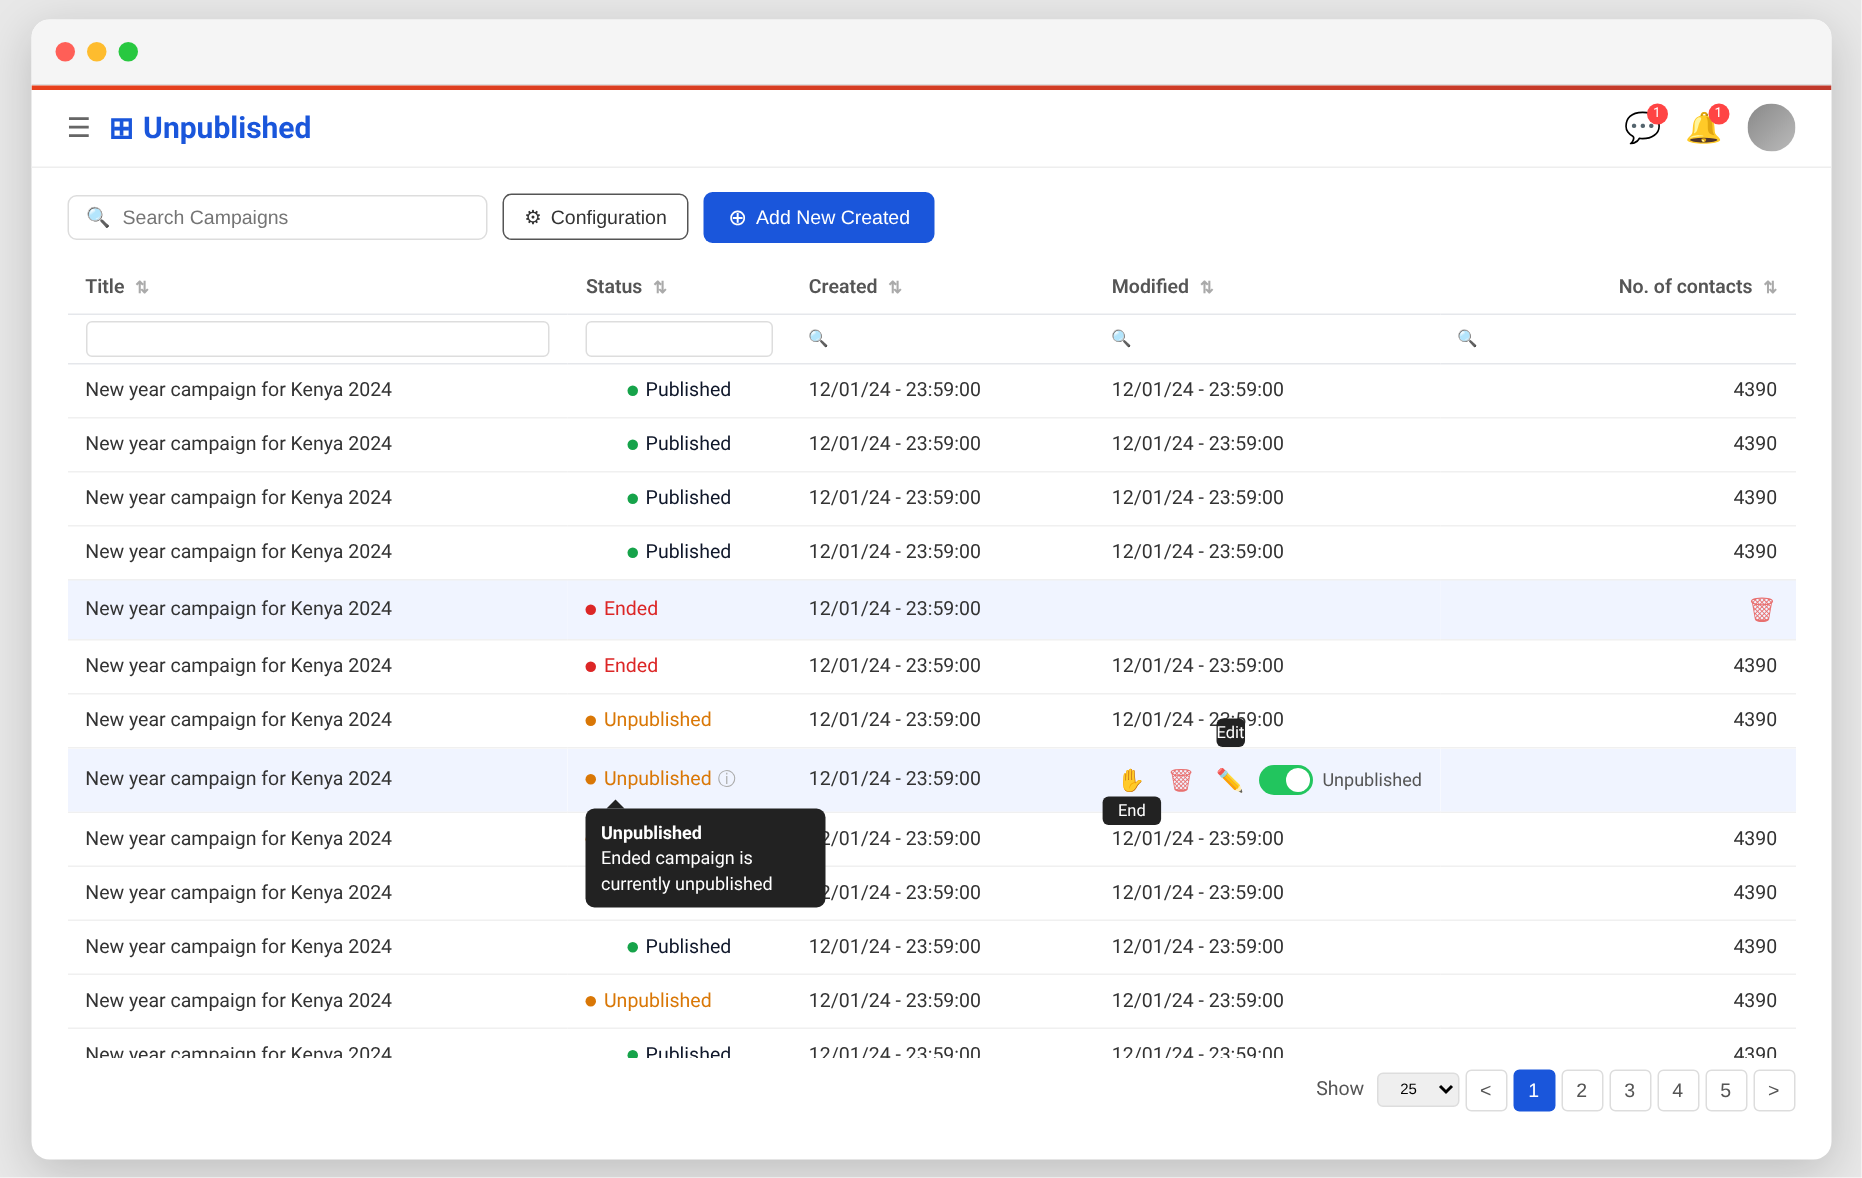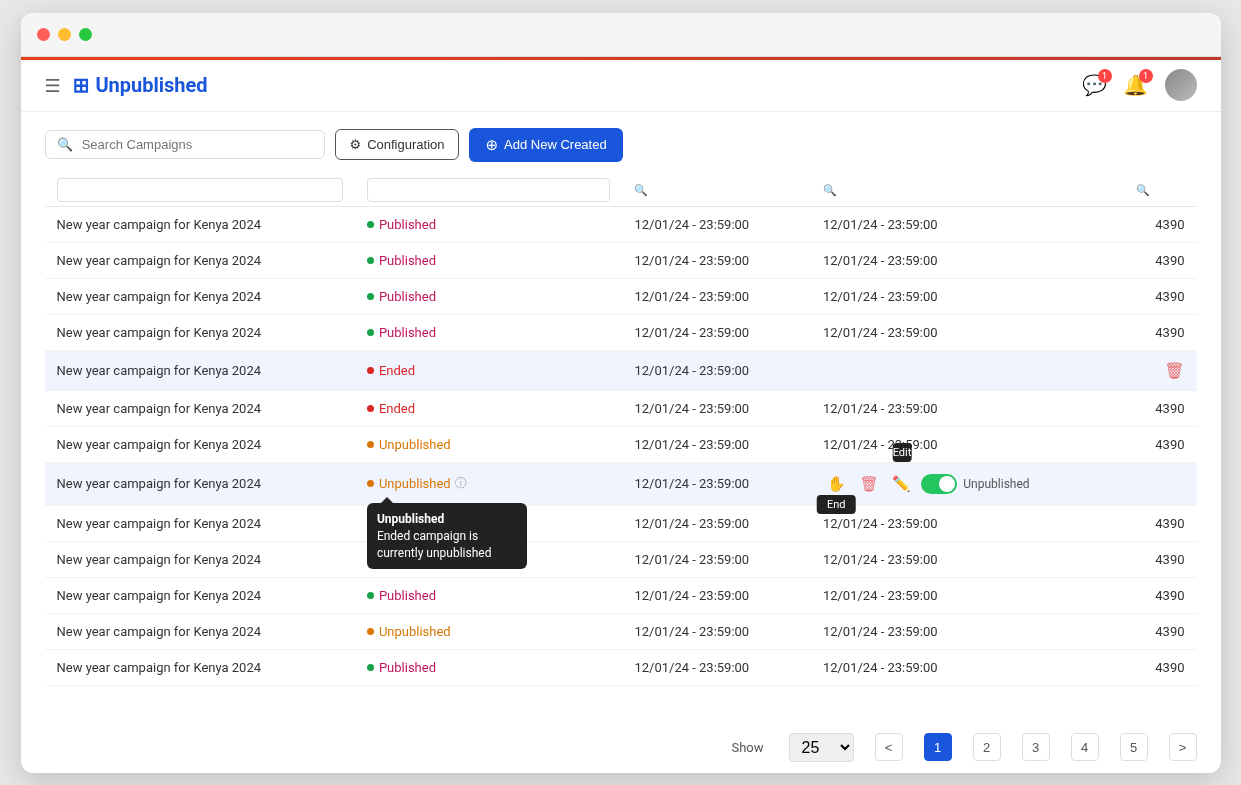"Title ⇅" tr { html: none -> <tr> <th> <span>Title</span> <span>⇅</span> </th> <th> <span>Status</span> <span>⇅</span> </th> <th> <span>Created</span> <span>⇅</span> </th> <th> <span>Modified</span> <span>⇅</span> </th> <th> <span>No. of contacts</span> <span>⇅</span> </th> </tr> }
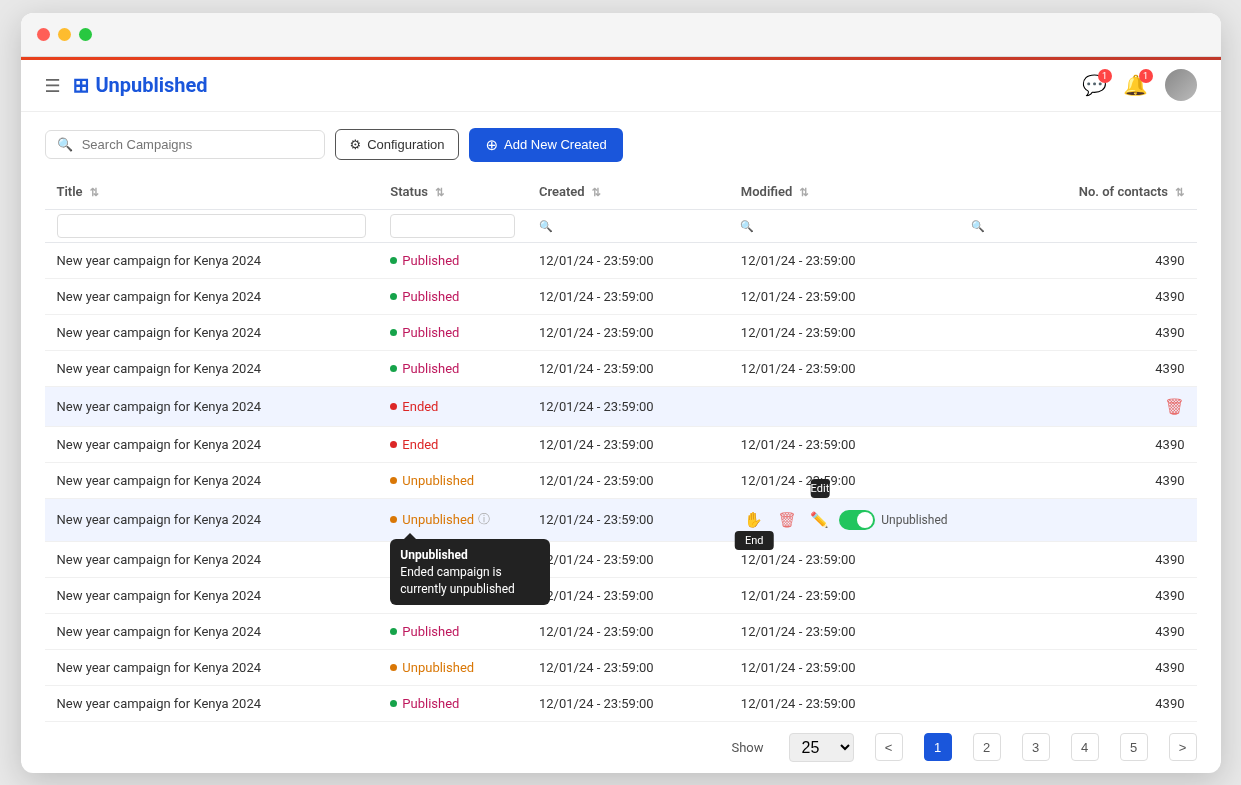"Published" .status-published { color: #be185d -> #0f172a; justify-content: none -> center }
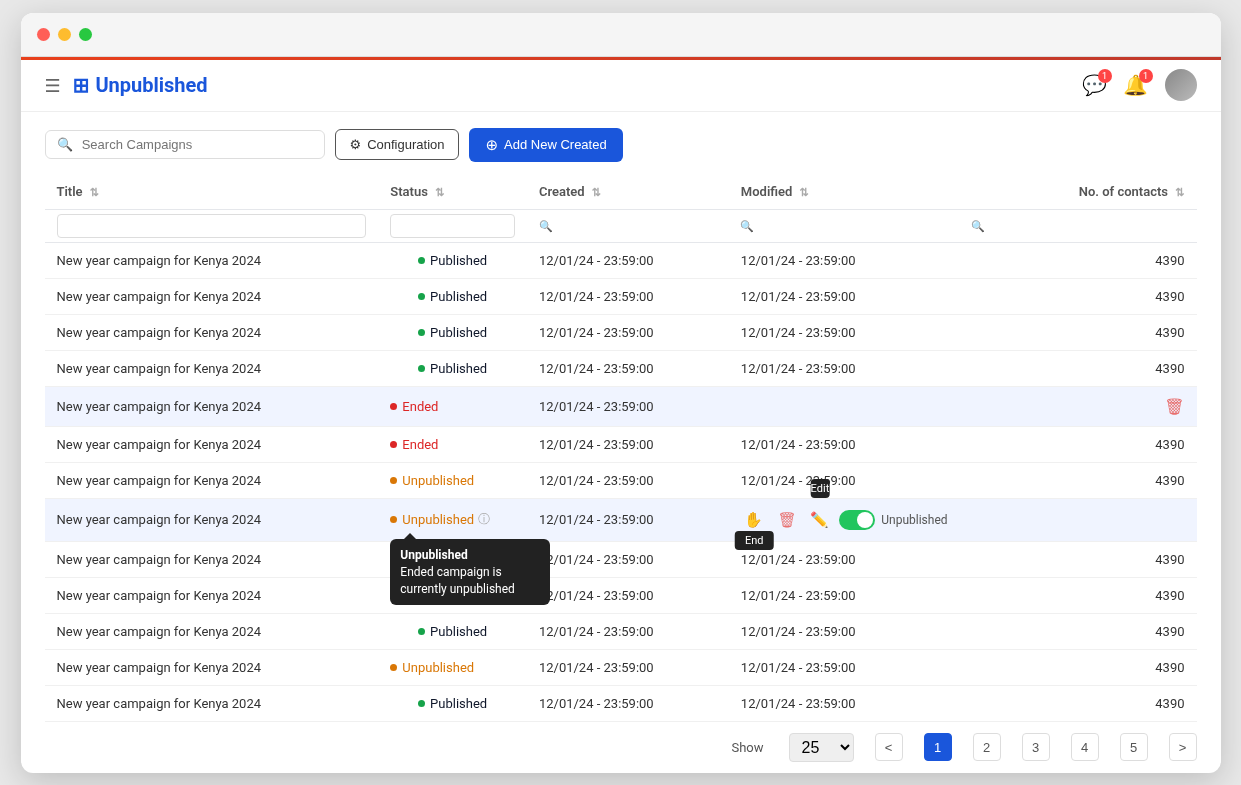"Show" .pagination-row { gap: 21px -> 4px; padding: 8px 24px 11px -> 8px 24px 32px }
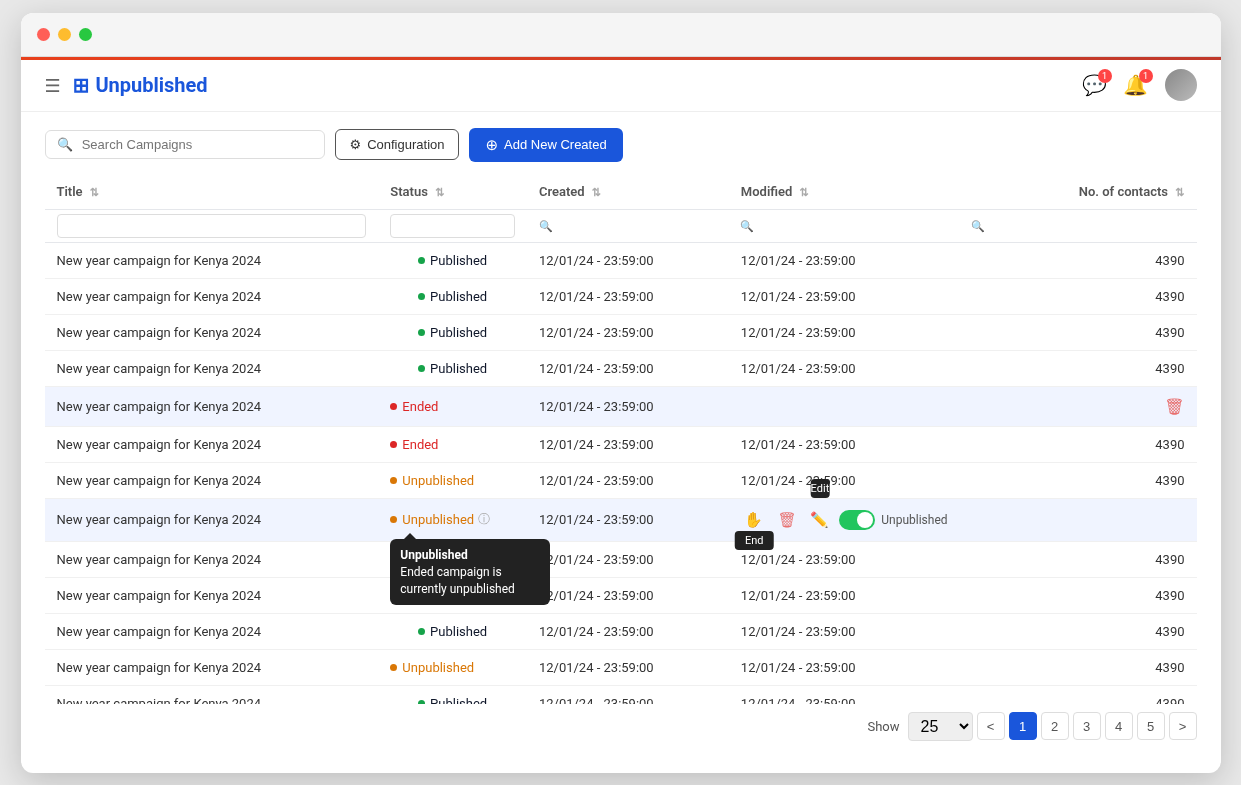"25" .per-page-select { font-size: 16px -> 10px; text-align: none -> center }
